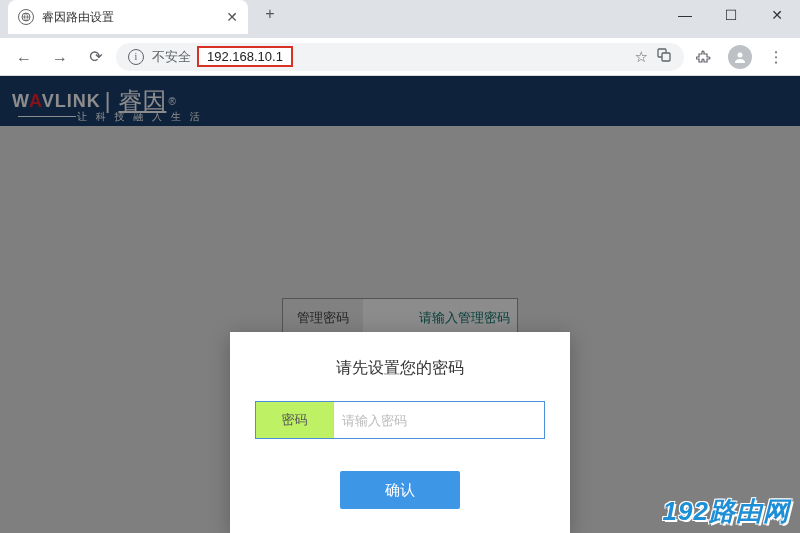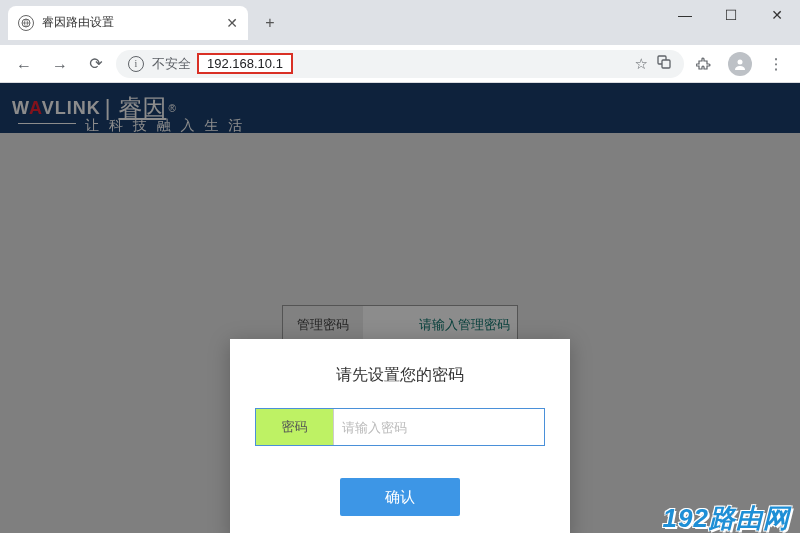"睿因路由设置" .tab-bar { align-items: center -> flex-start; height: 45px -> 38px }
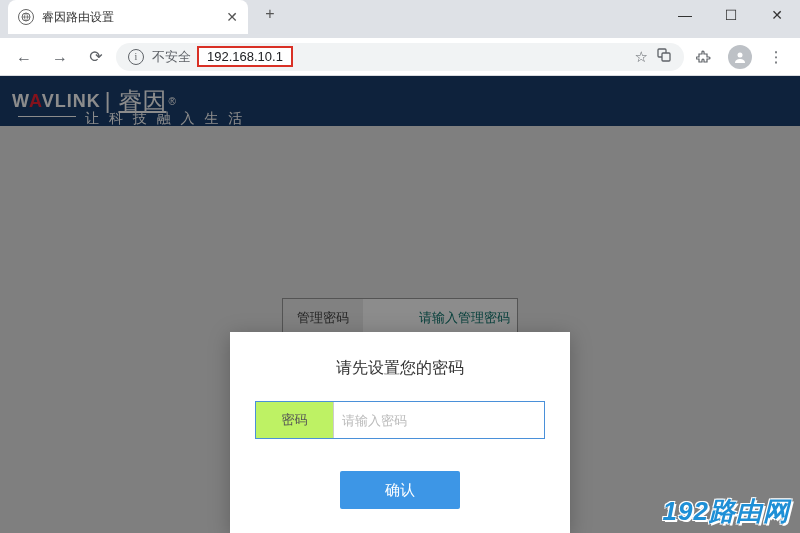"让 科 技 融 入" .brand-slogan { font-size: 14px -> 10px; left: 85px -> 77px }
